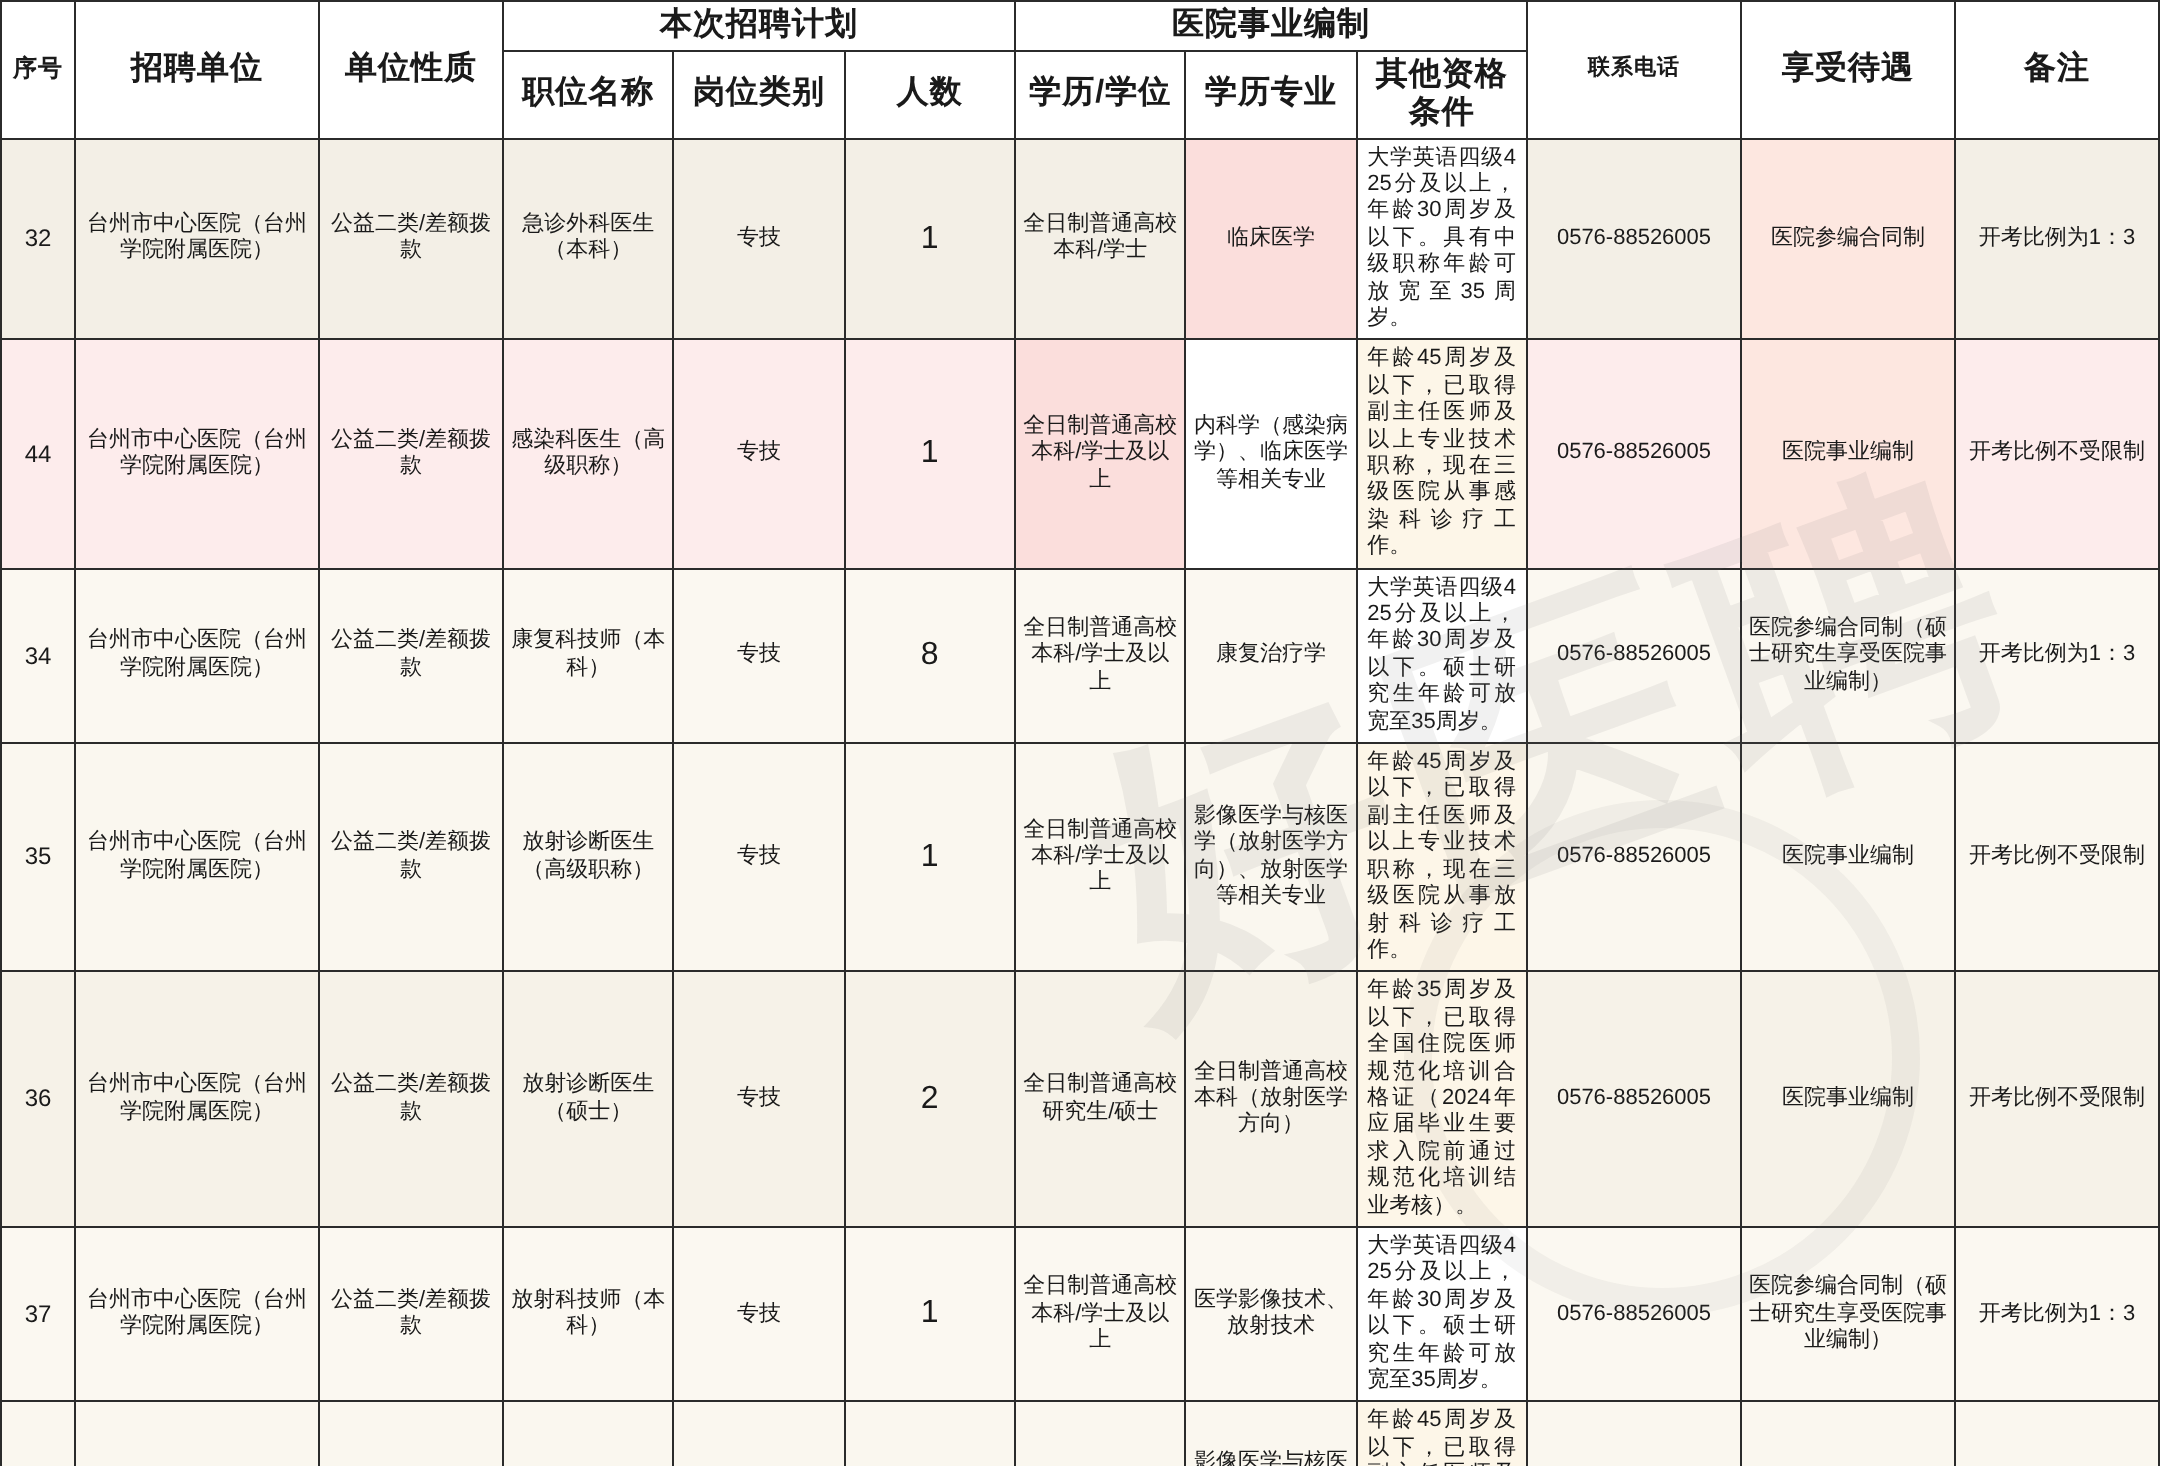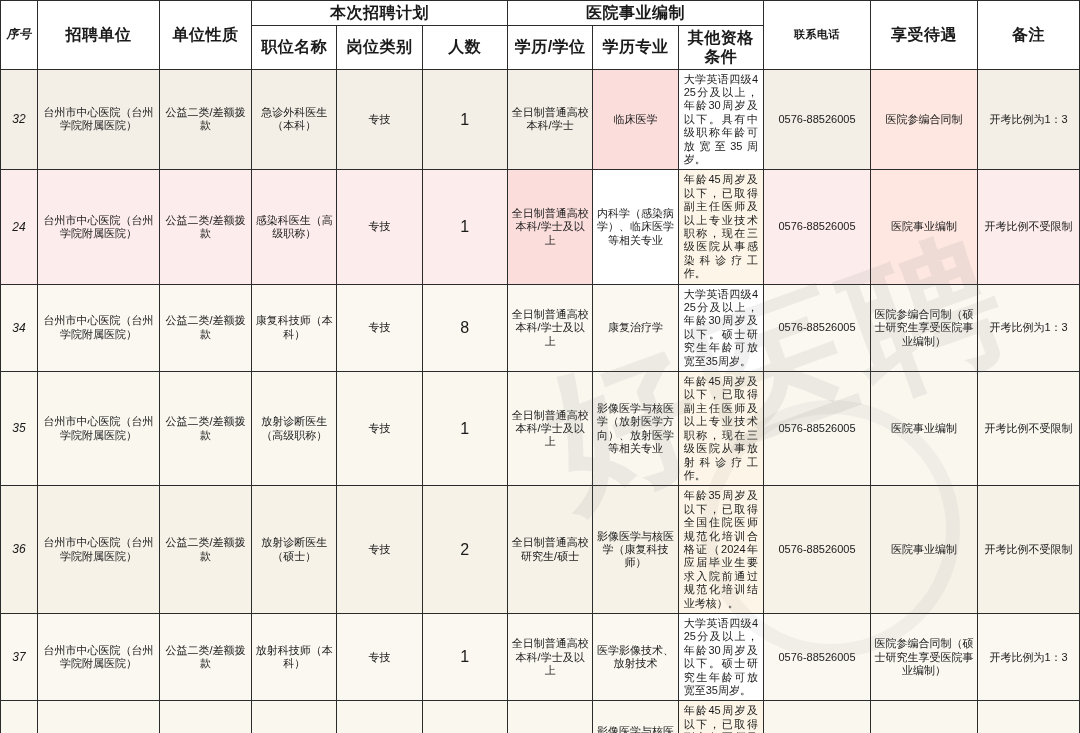"序号" .c-seq { font-style: italic -> none }
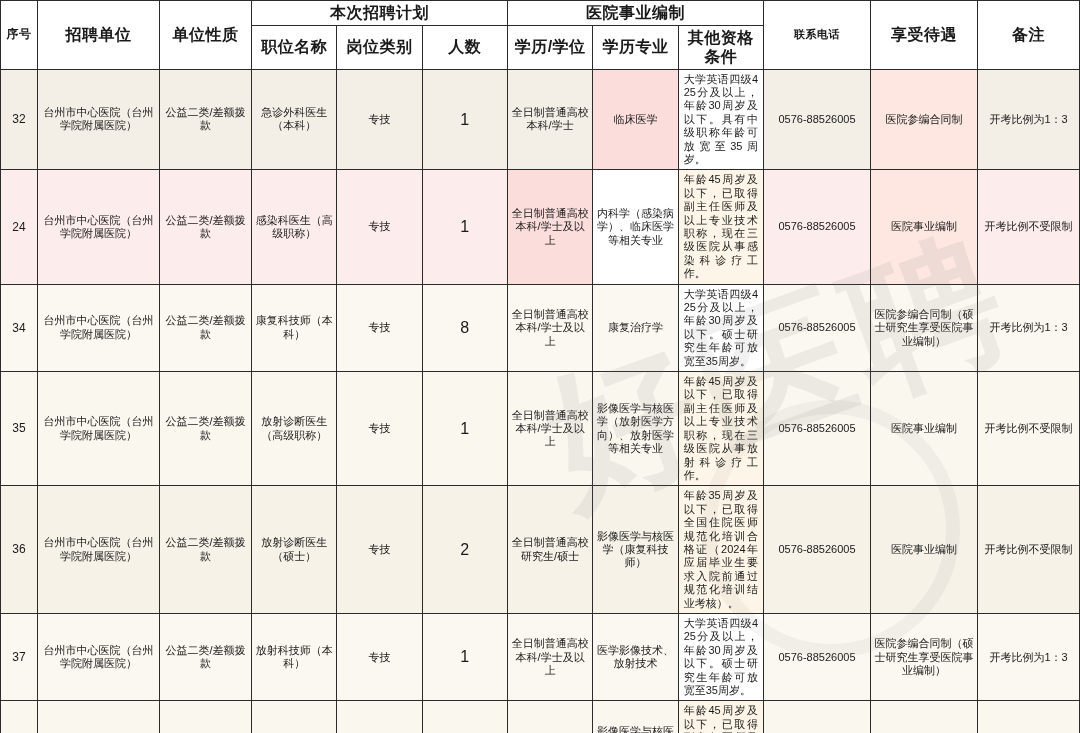"24" td.c-seq { text: 24 -> 44 }
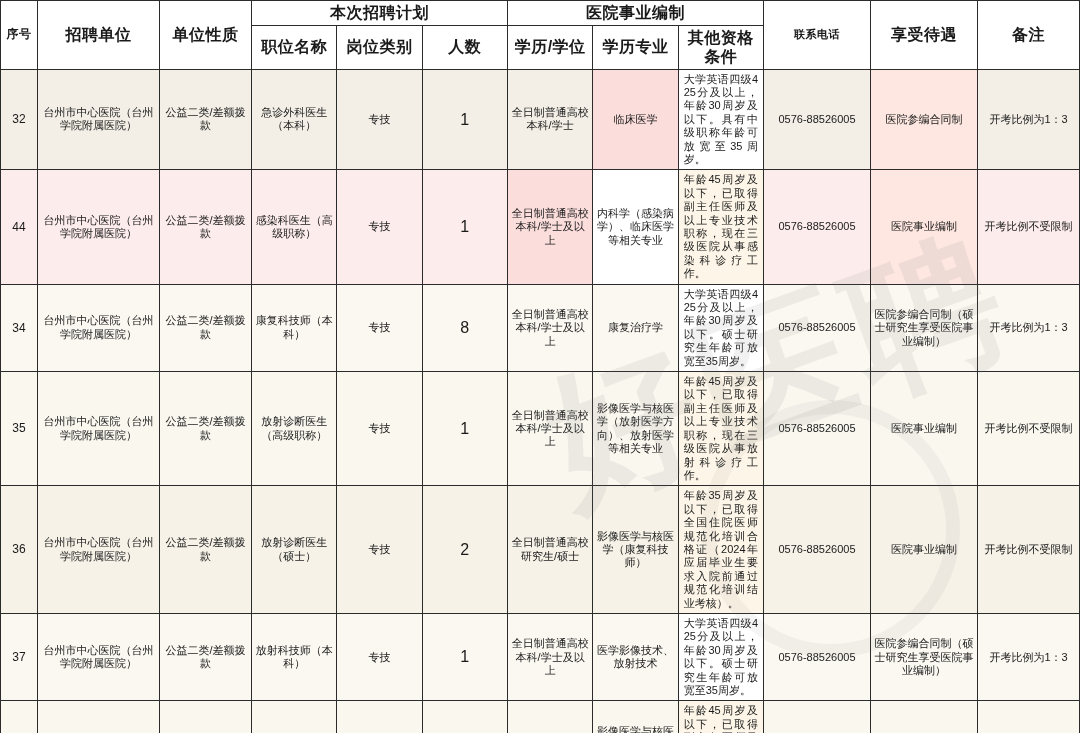"影像医学与核医学（康复科技师）" td.c-major { text: 影像医学与核医学（康复科技师 -> 全日制普通高校本科（放射医学方向 }
